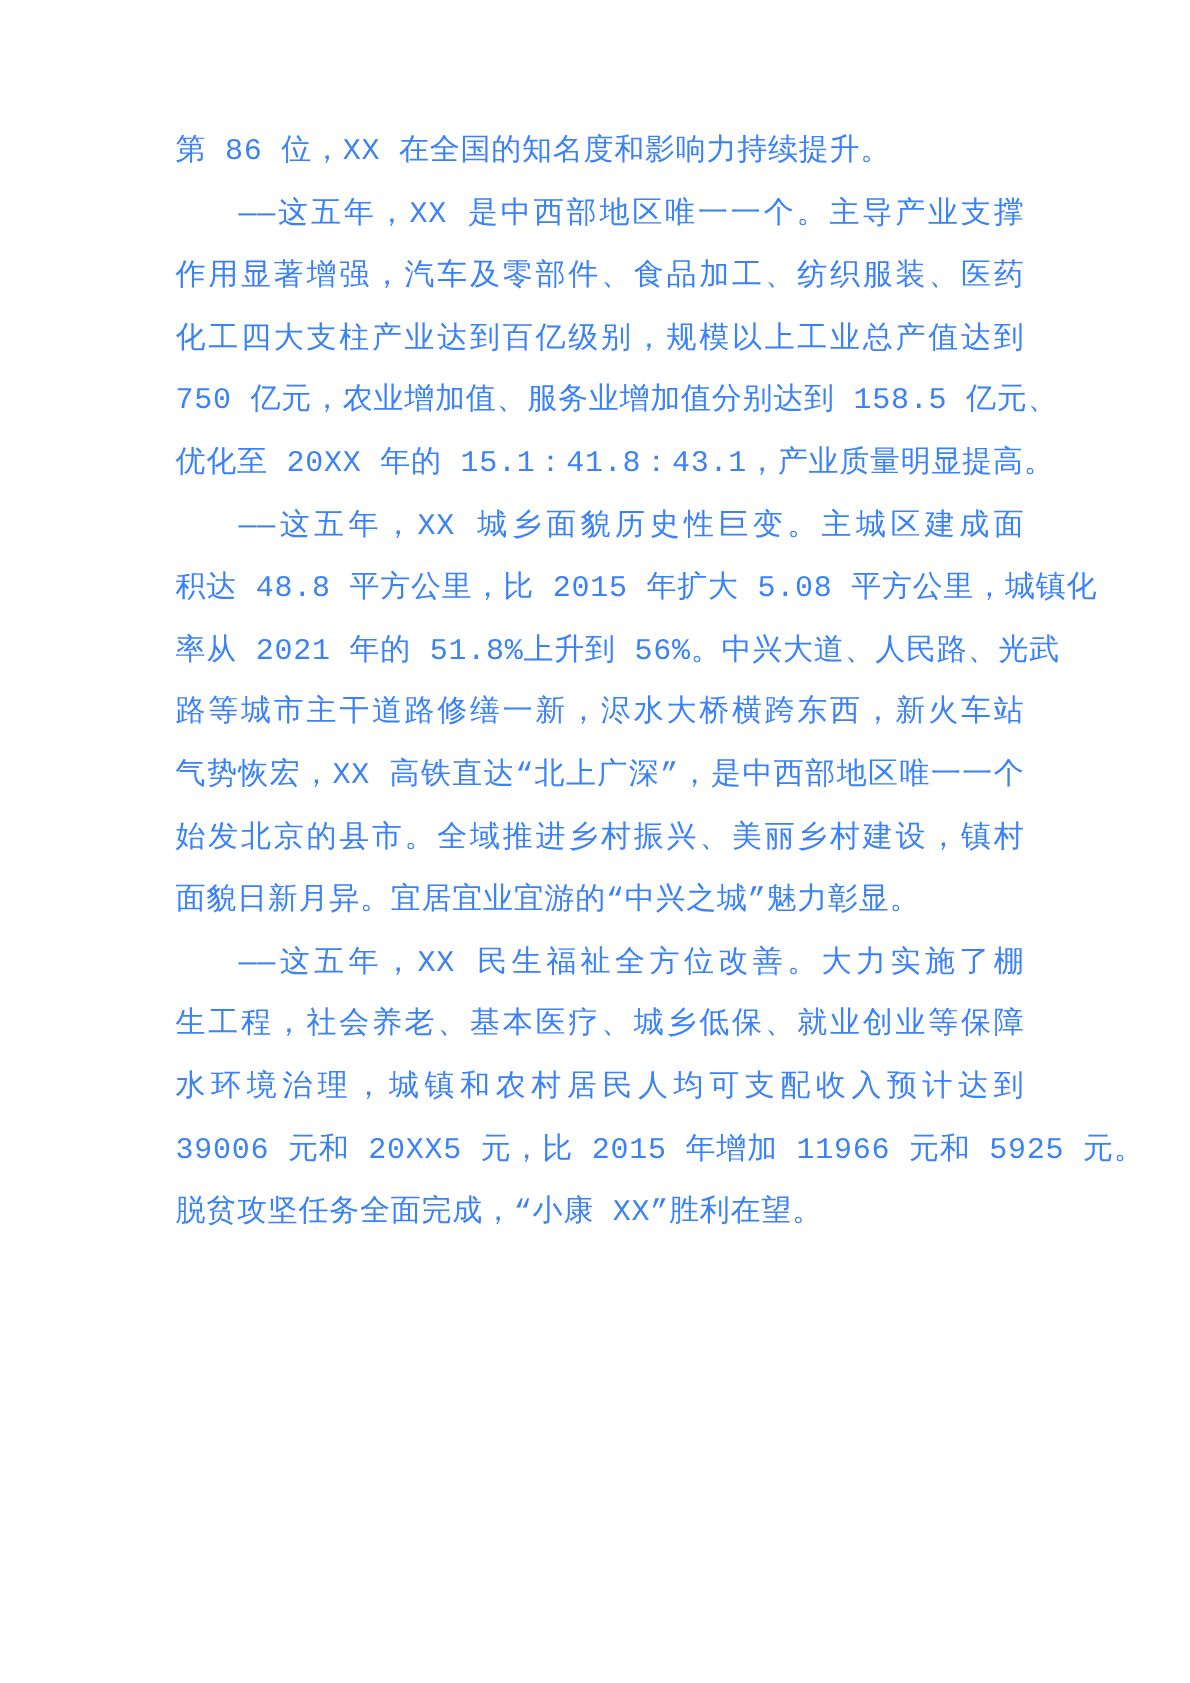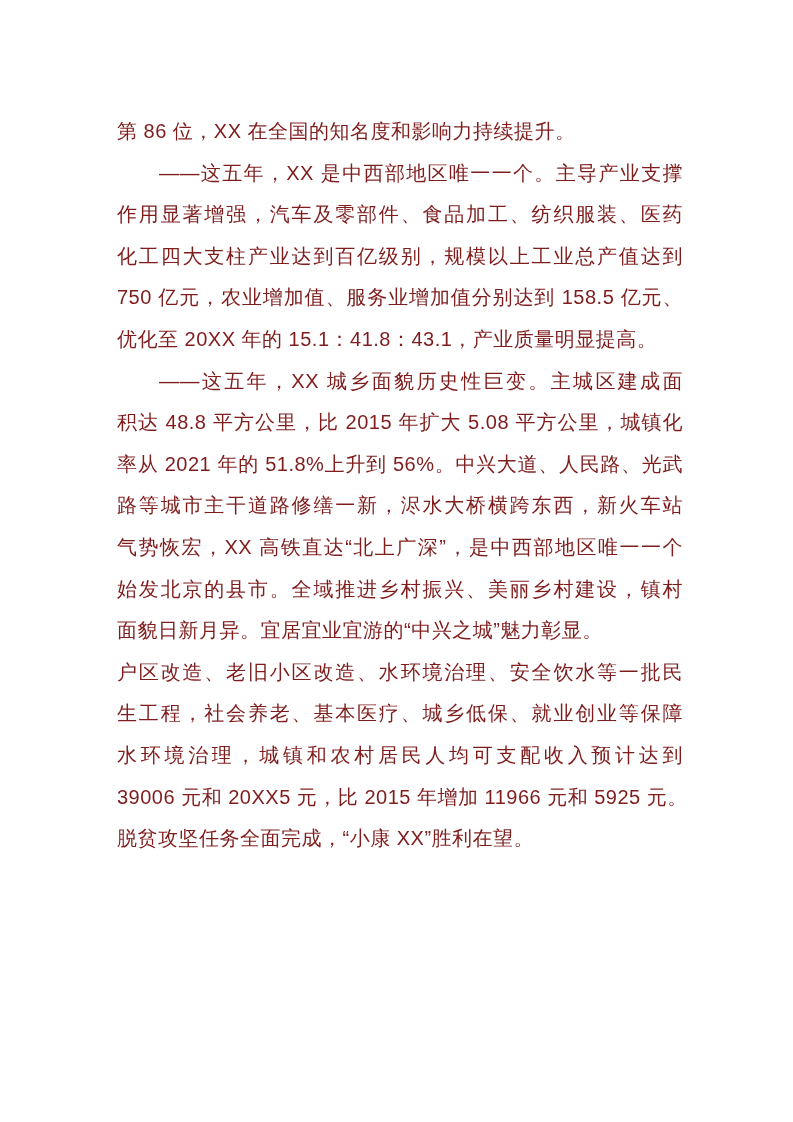"第 86 位，XX 在全国的知名度和影响力持续提升。" .page { color: #7f1d1d -> #3b82f6; font-family: Liberation Sans, sans-serif -> Liberation Mono, monospace; top: 111px -> 81px }
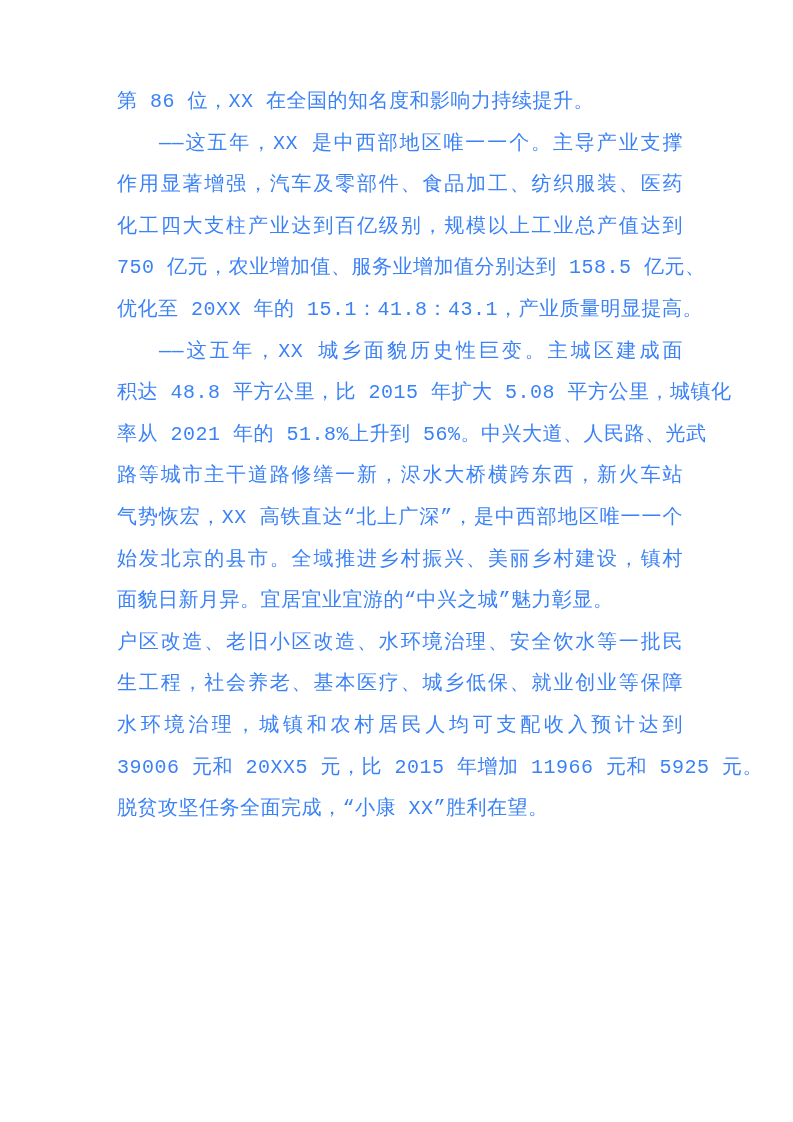"——这五年，XX 民生福祉全方位改善。大力实施了棚" span.line { html: none -> <span>——这五年，XX 民生福祉全方位改善。大力实施了棚</span> }
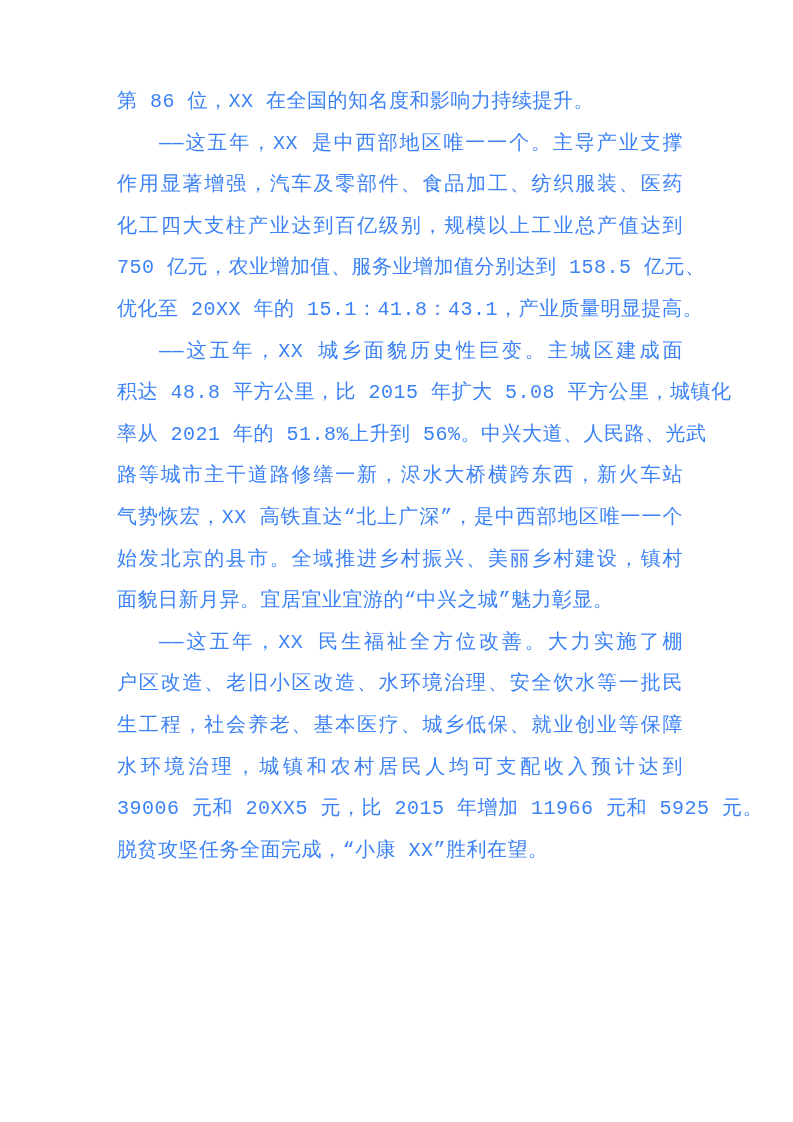"户区改造、老旧小区改造、水环境治理、安全饮水等一批民" span.line { html: <span>户区改造、老旧小区改造、水环境治理、安全饮水等一批民</span> -> none }
